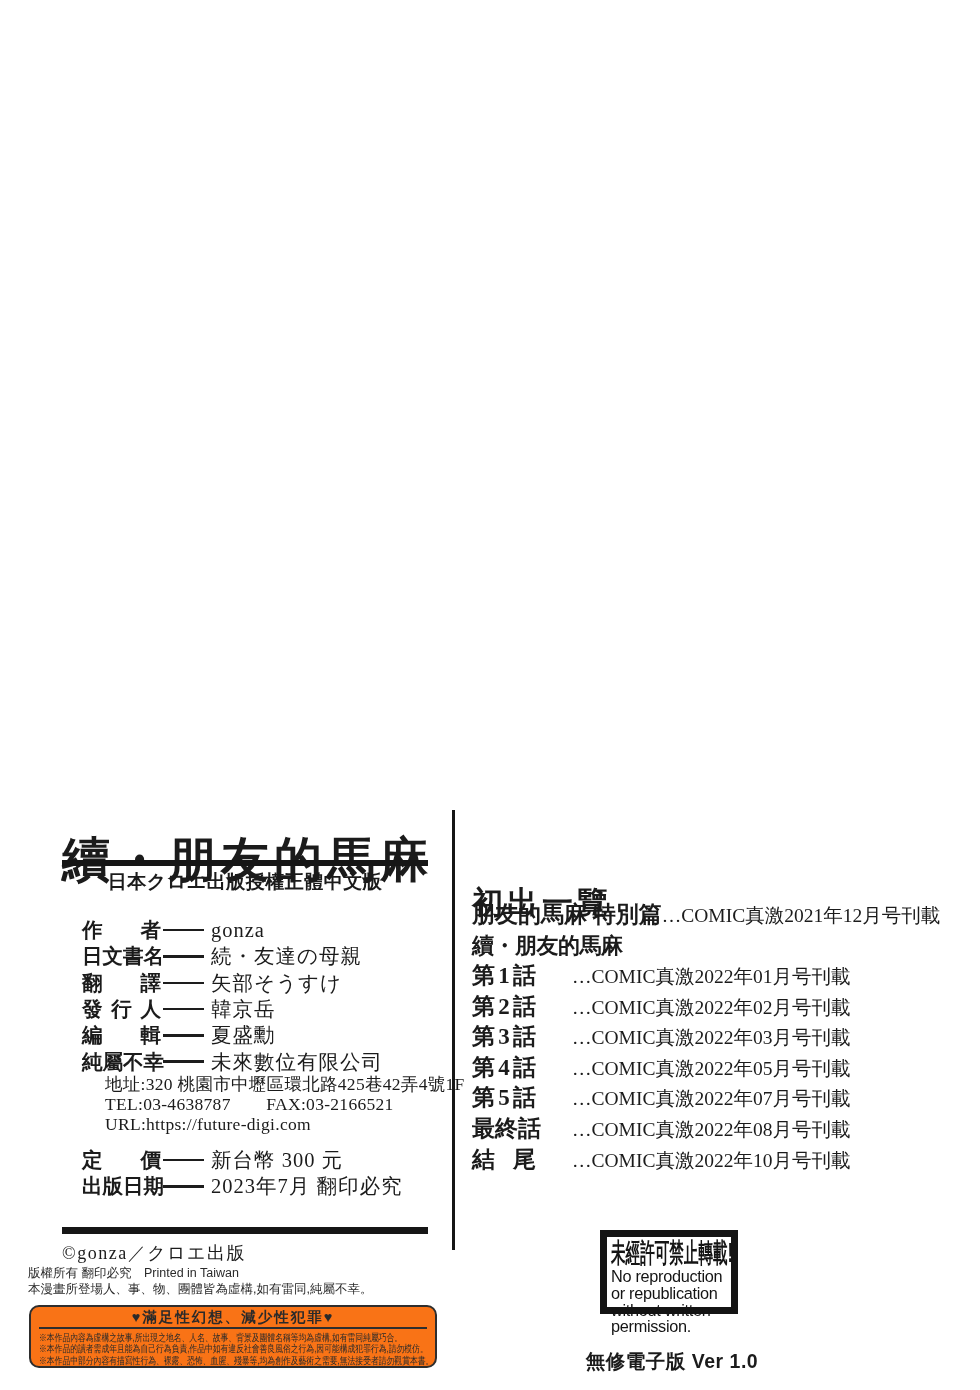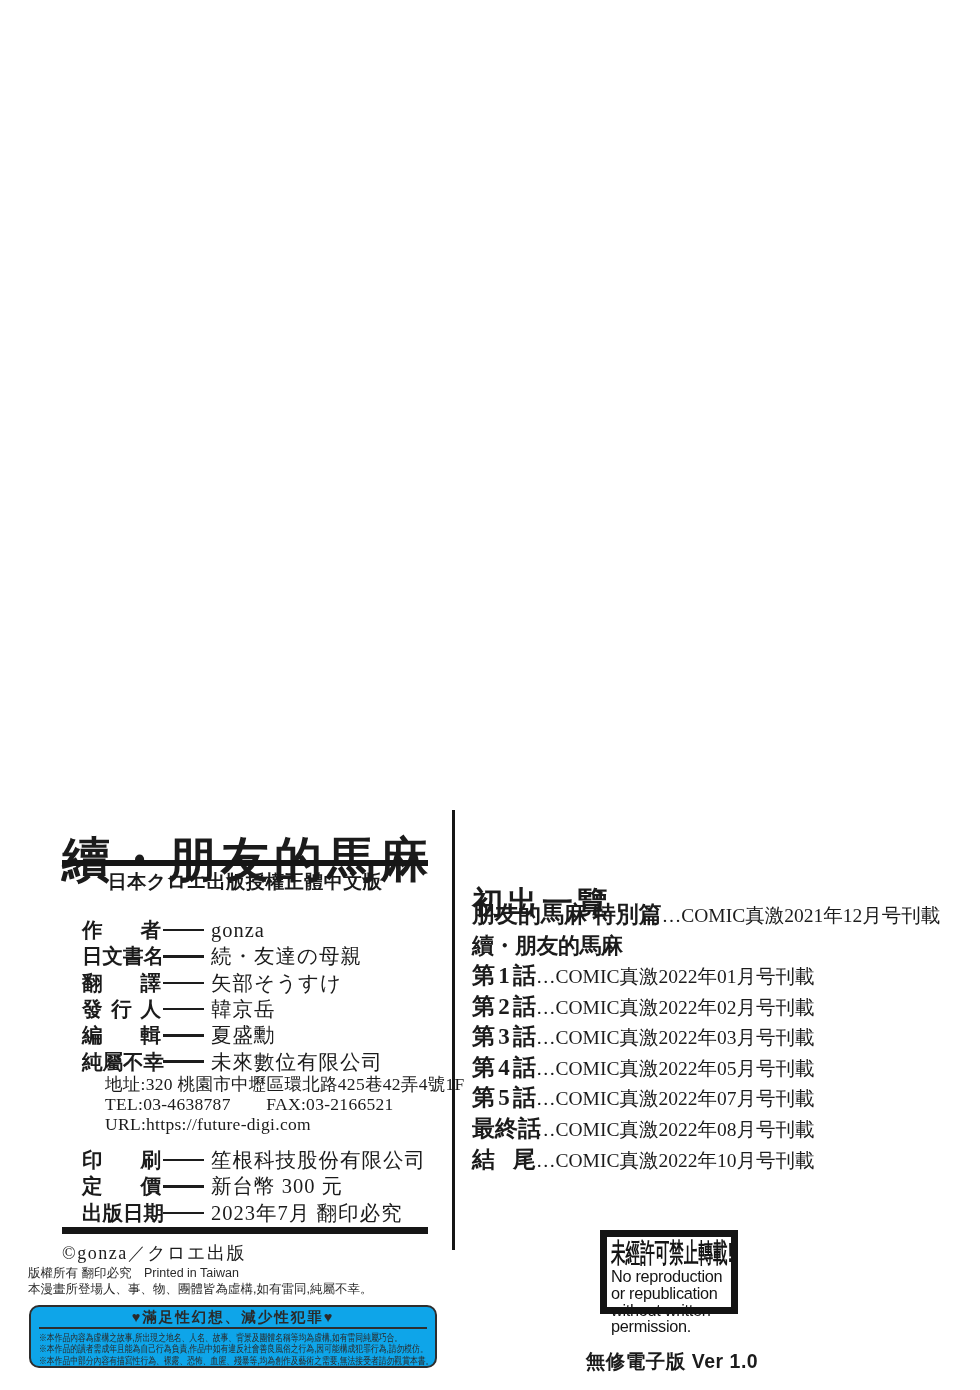"第1話" .fp-row.chap { gap: none -> 36px }
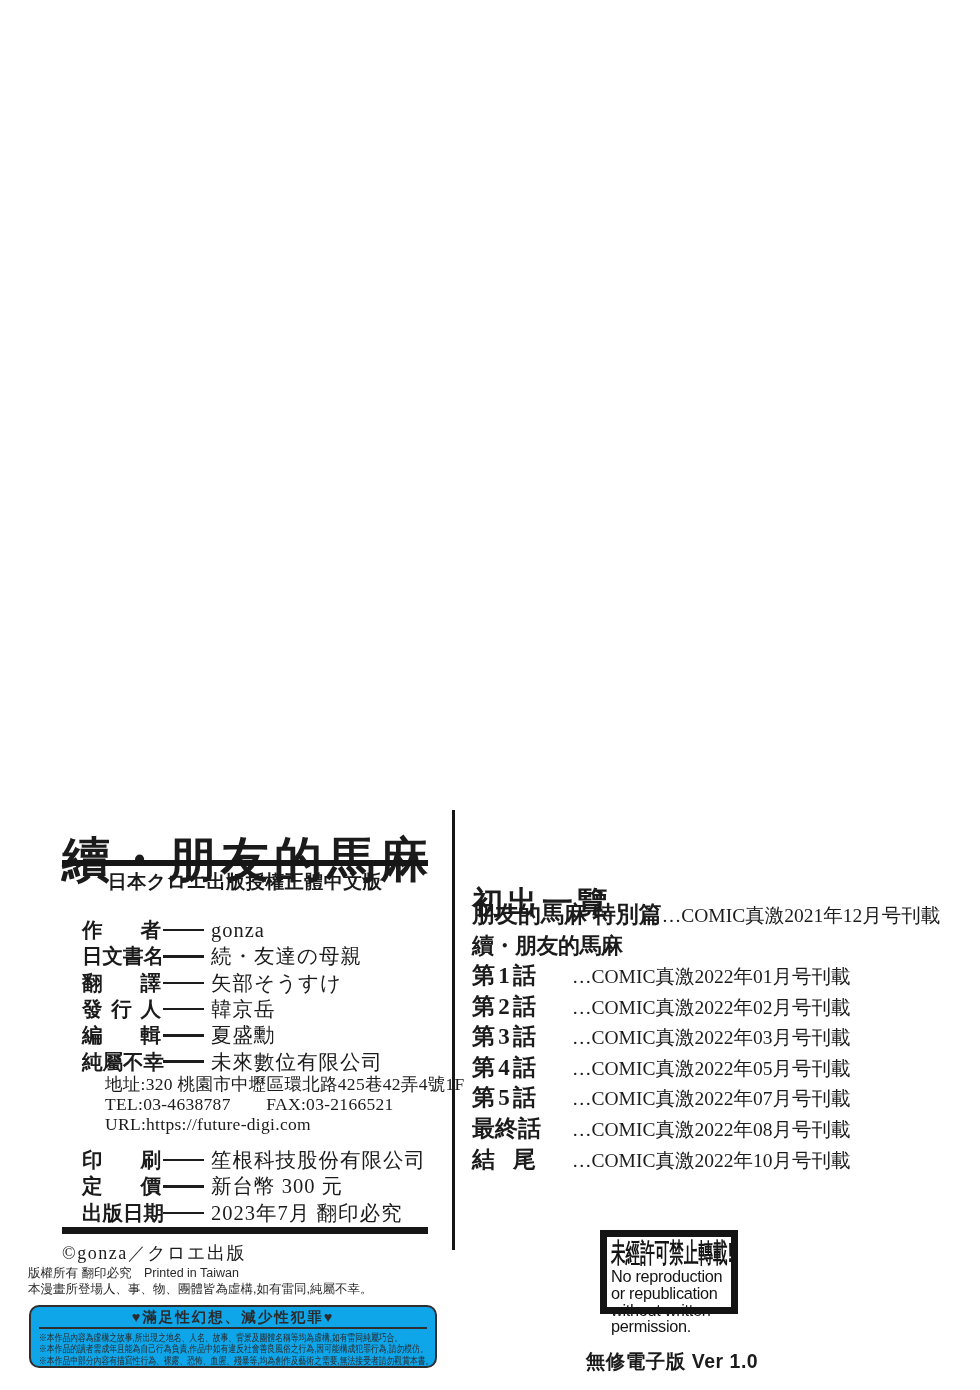"印刷" div.crow { html: <div> <span>印刷</span> <span></span> <span>笙根科技股份有限公司</span> </div> -> none }
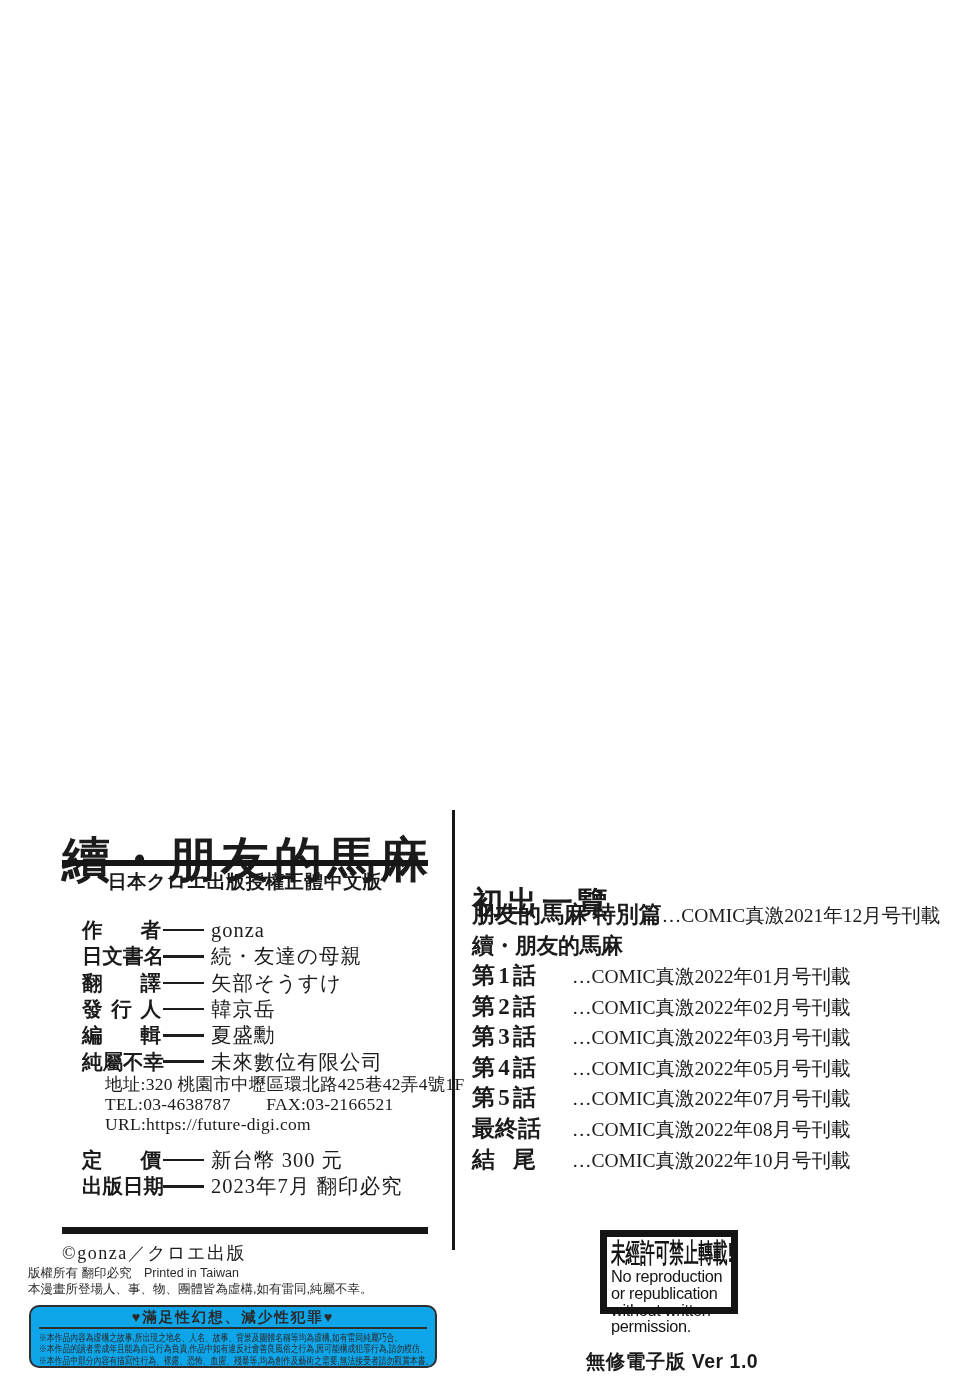"♥滿足性幻想、減少性犯罪♥" .disc-box { background: #0ea5e9 -> #f97316 }
